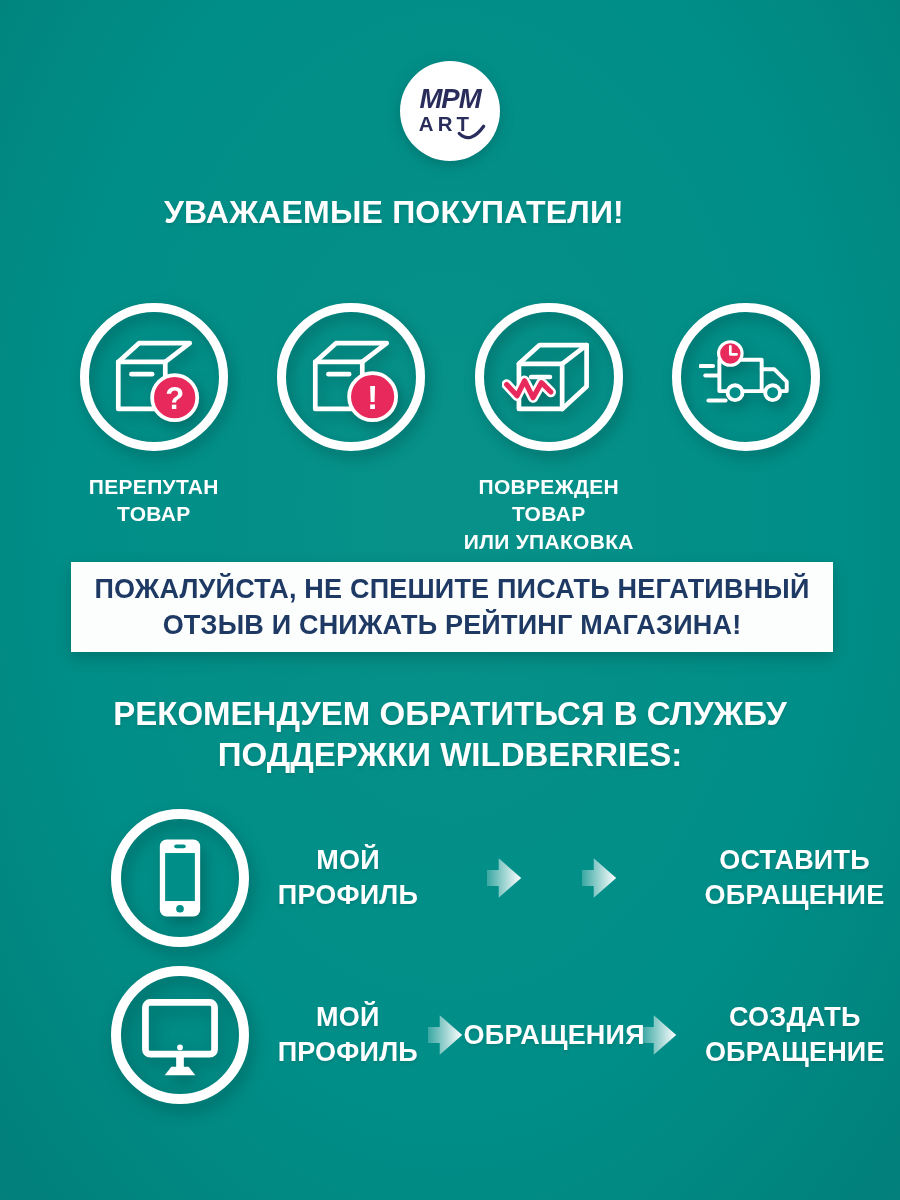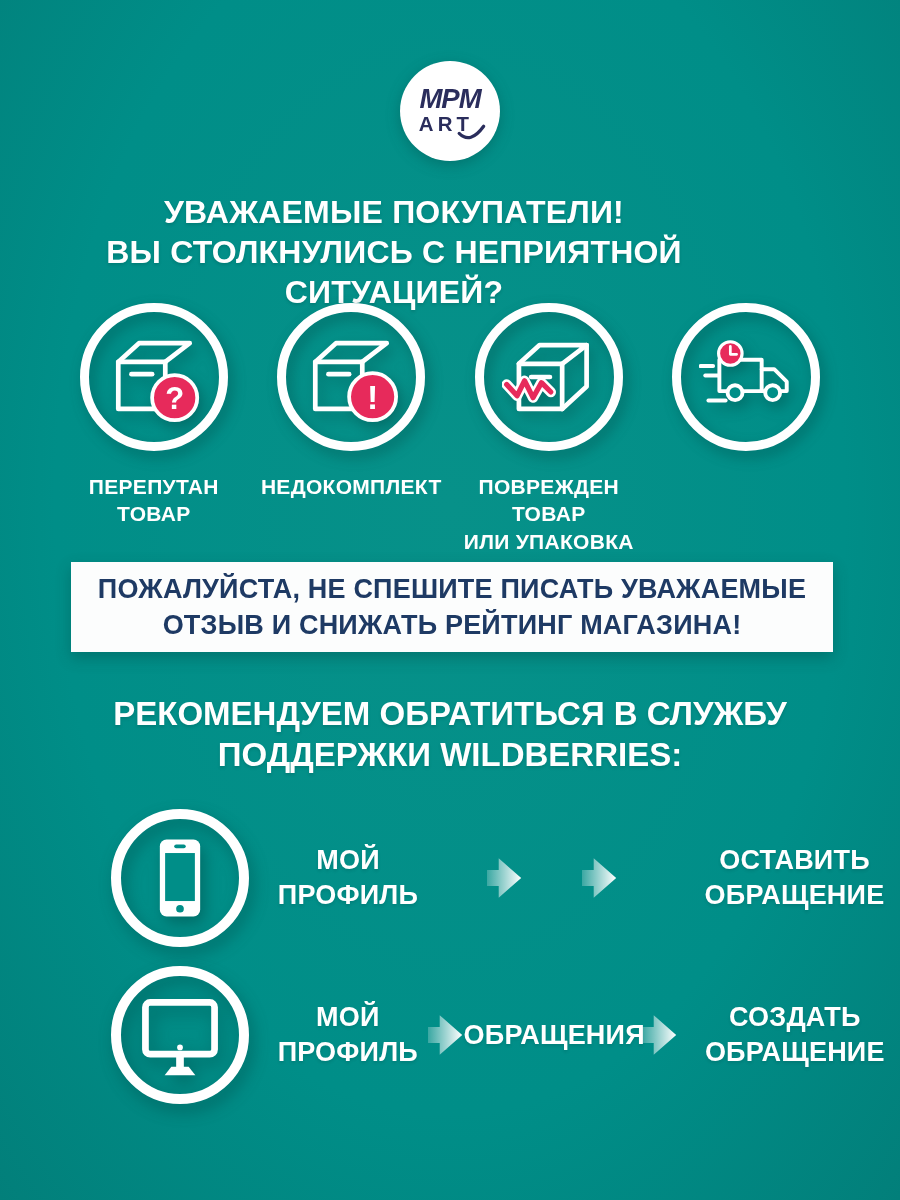"ВЫ СТОЛКНУЛИСЬ С НЕПРИЯТНОЙ СИТУАЦИЕЙ?" div { html: <div>ВЫ СТОЛКНУЛИСЬ С НЕПРИЯТНОЙ СИТУАЦИЕЙ?</div> -> none }
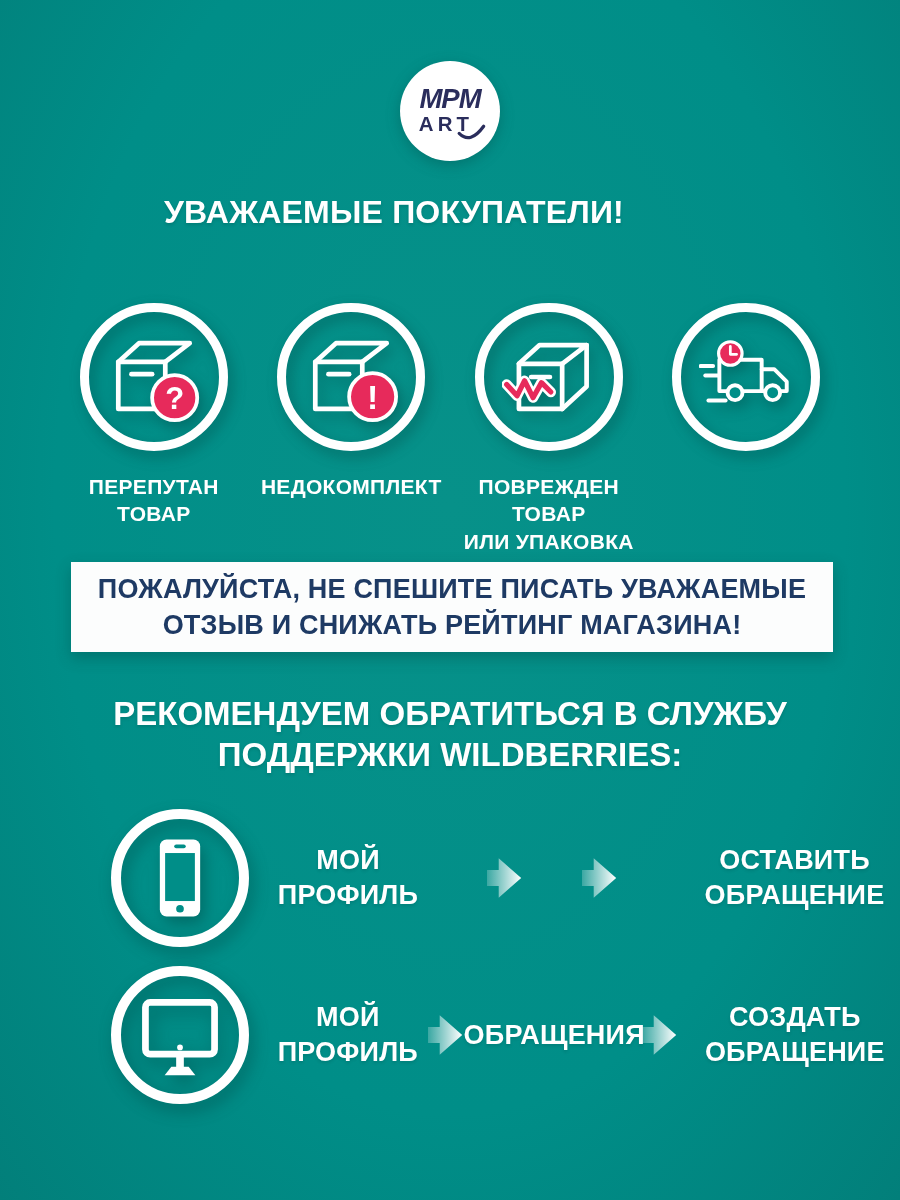"НЕДОКОМПЛЕКТ" div.issue-label { html: <div>НЕДОКОМПЛЕКТ</div> -> none }
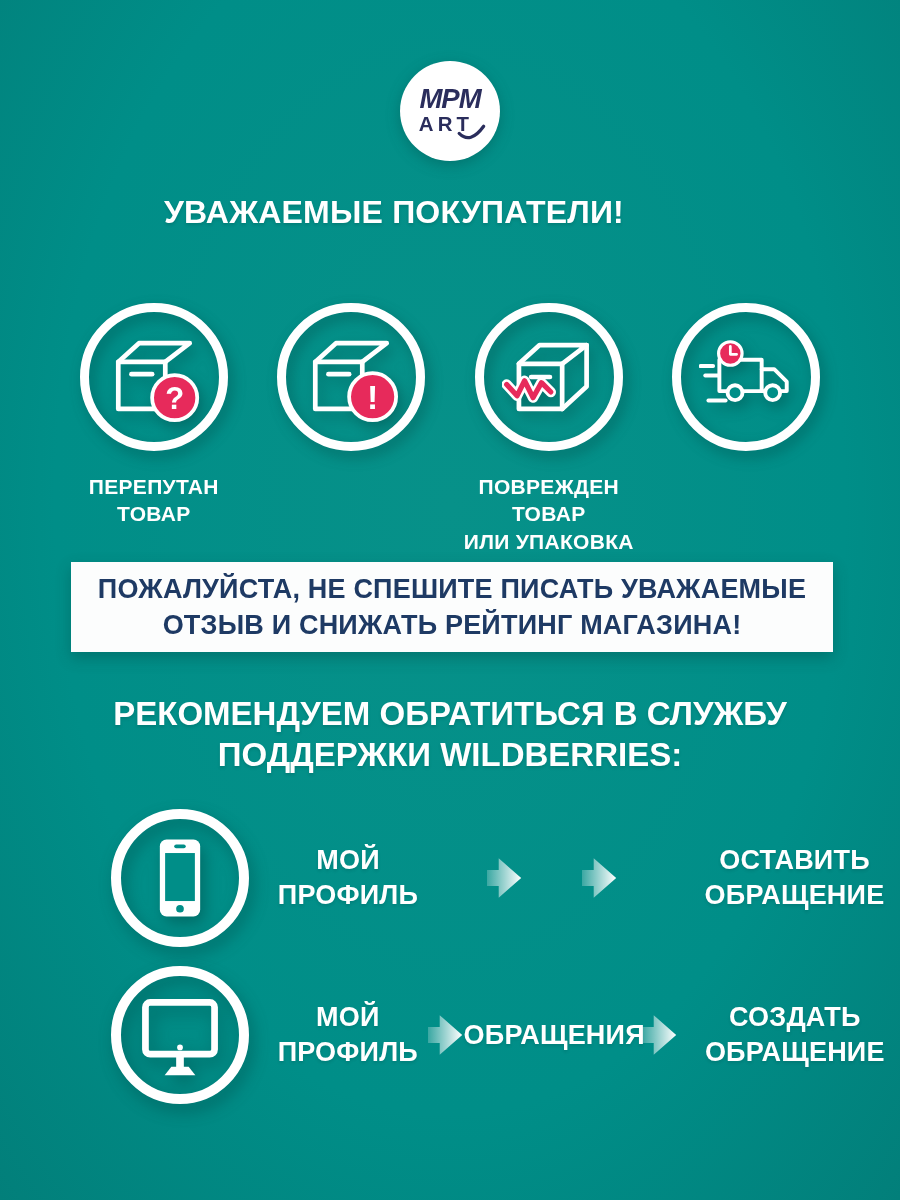"ПОЖАЛУЙСТА, НЕ СПЕШИТЕ ПИСАТЬ УВАЖАЕМЫЕ" div.banner-text { text: УВАЖАЕМЫЕ -> НЕГАТИВНЫЙ }
